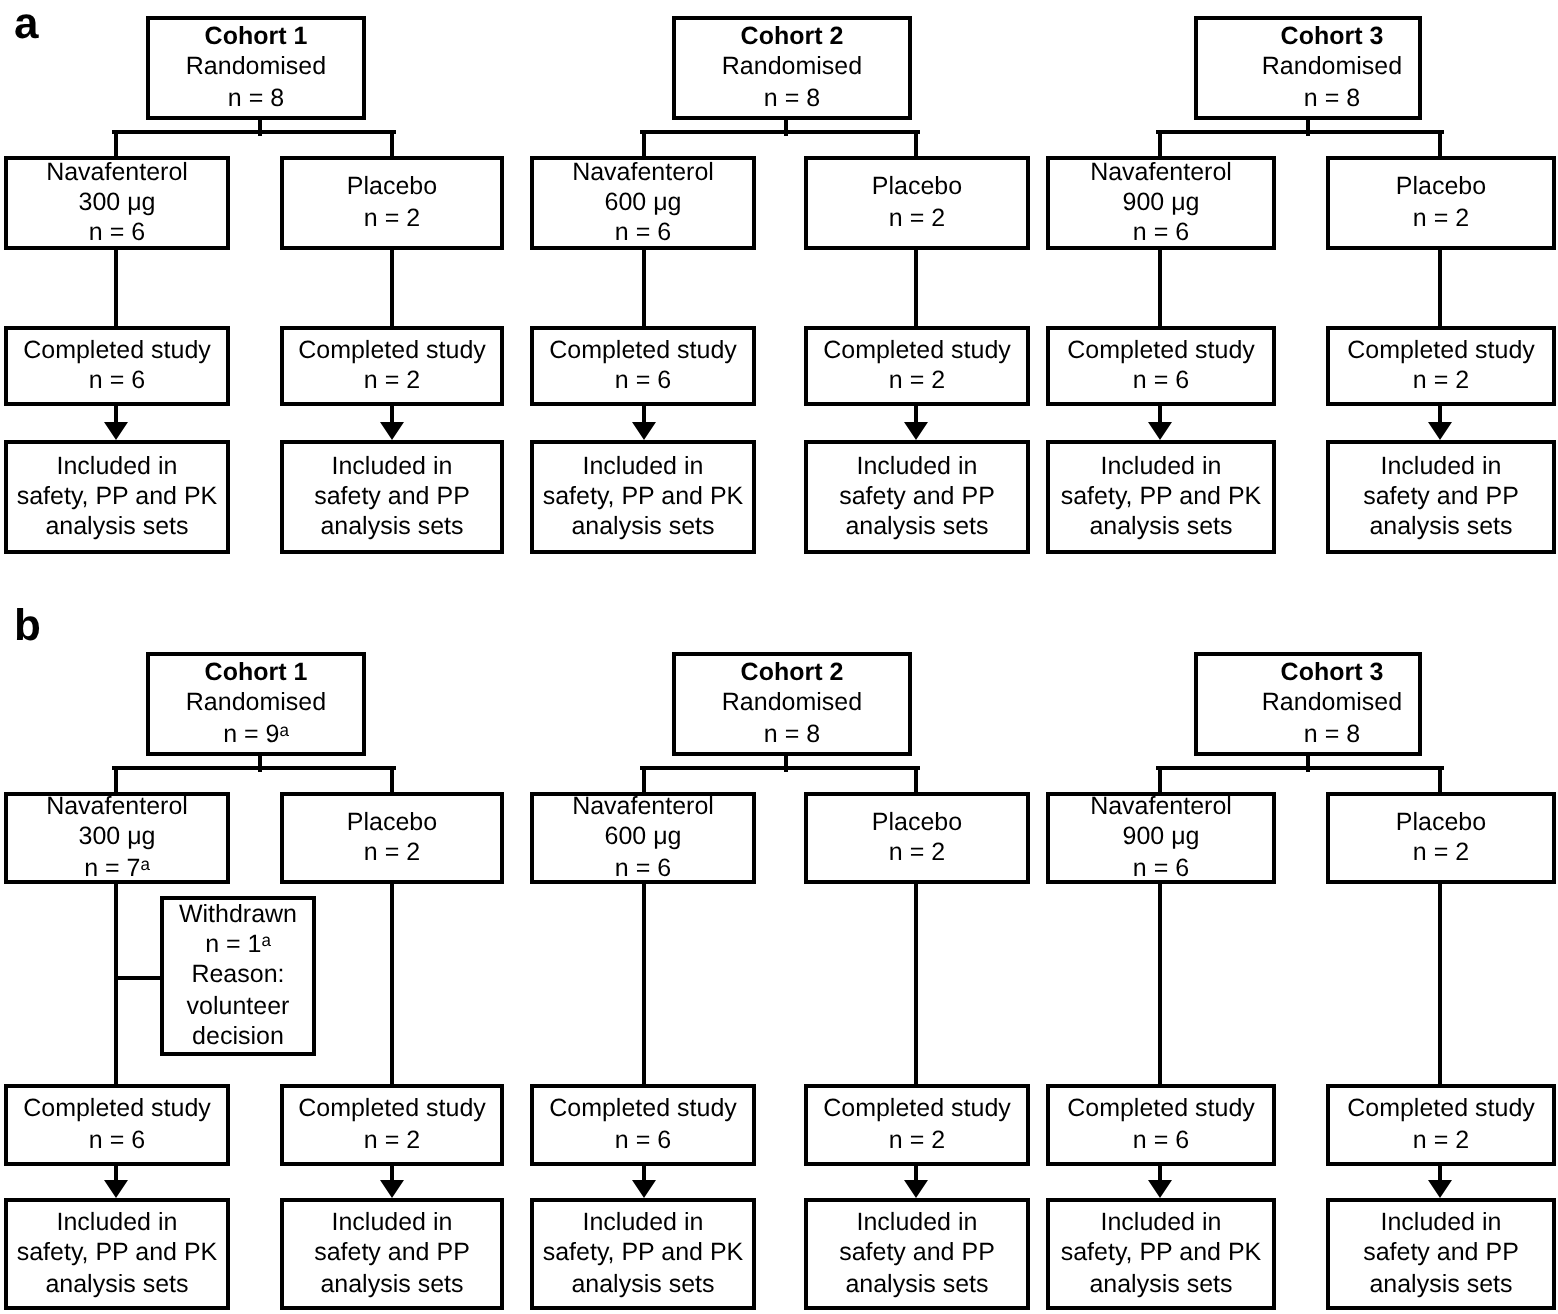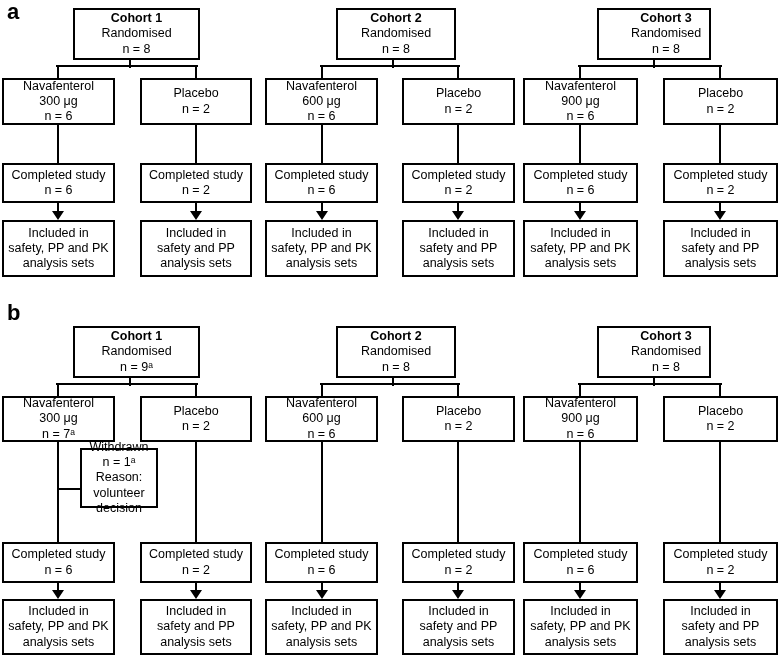"Cohort 1" .r1 { width: 127px -> 110px }
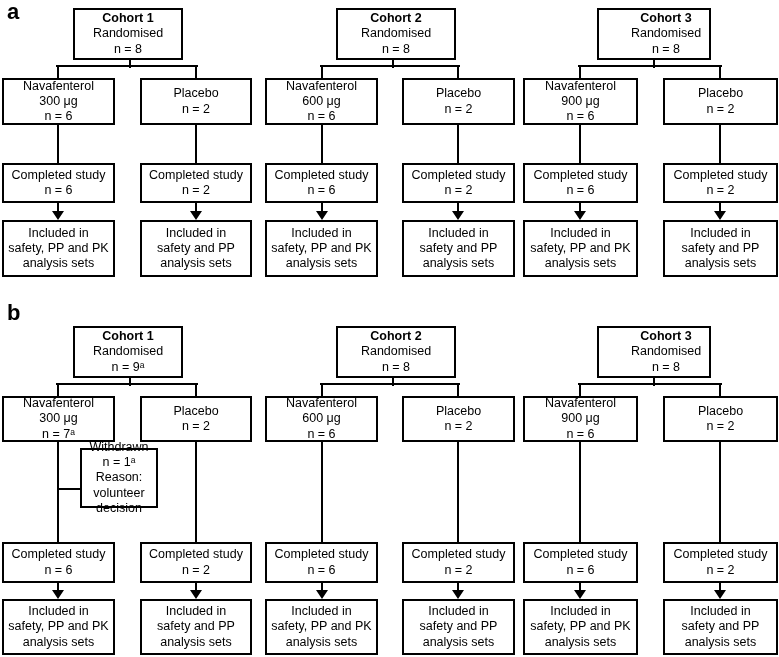"Withdrawn" .withdrawn { height: 60px -> 80px }
